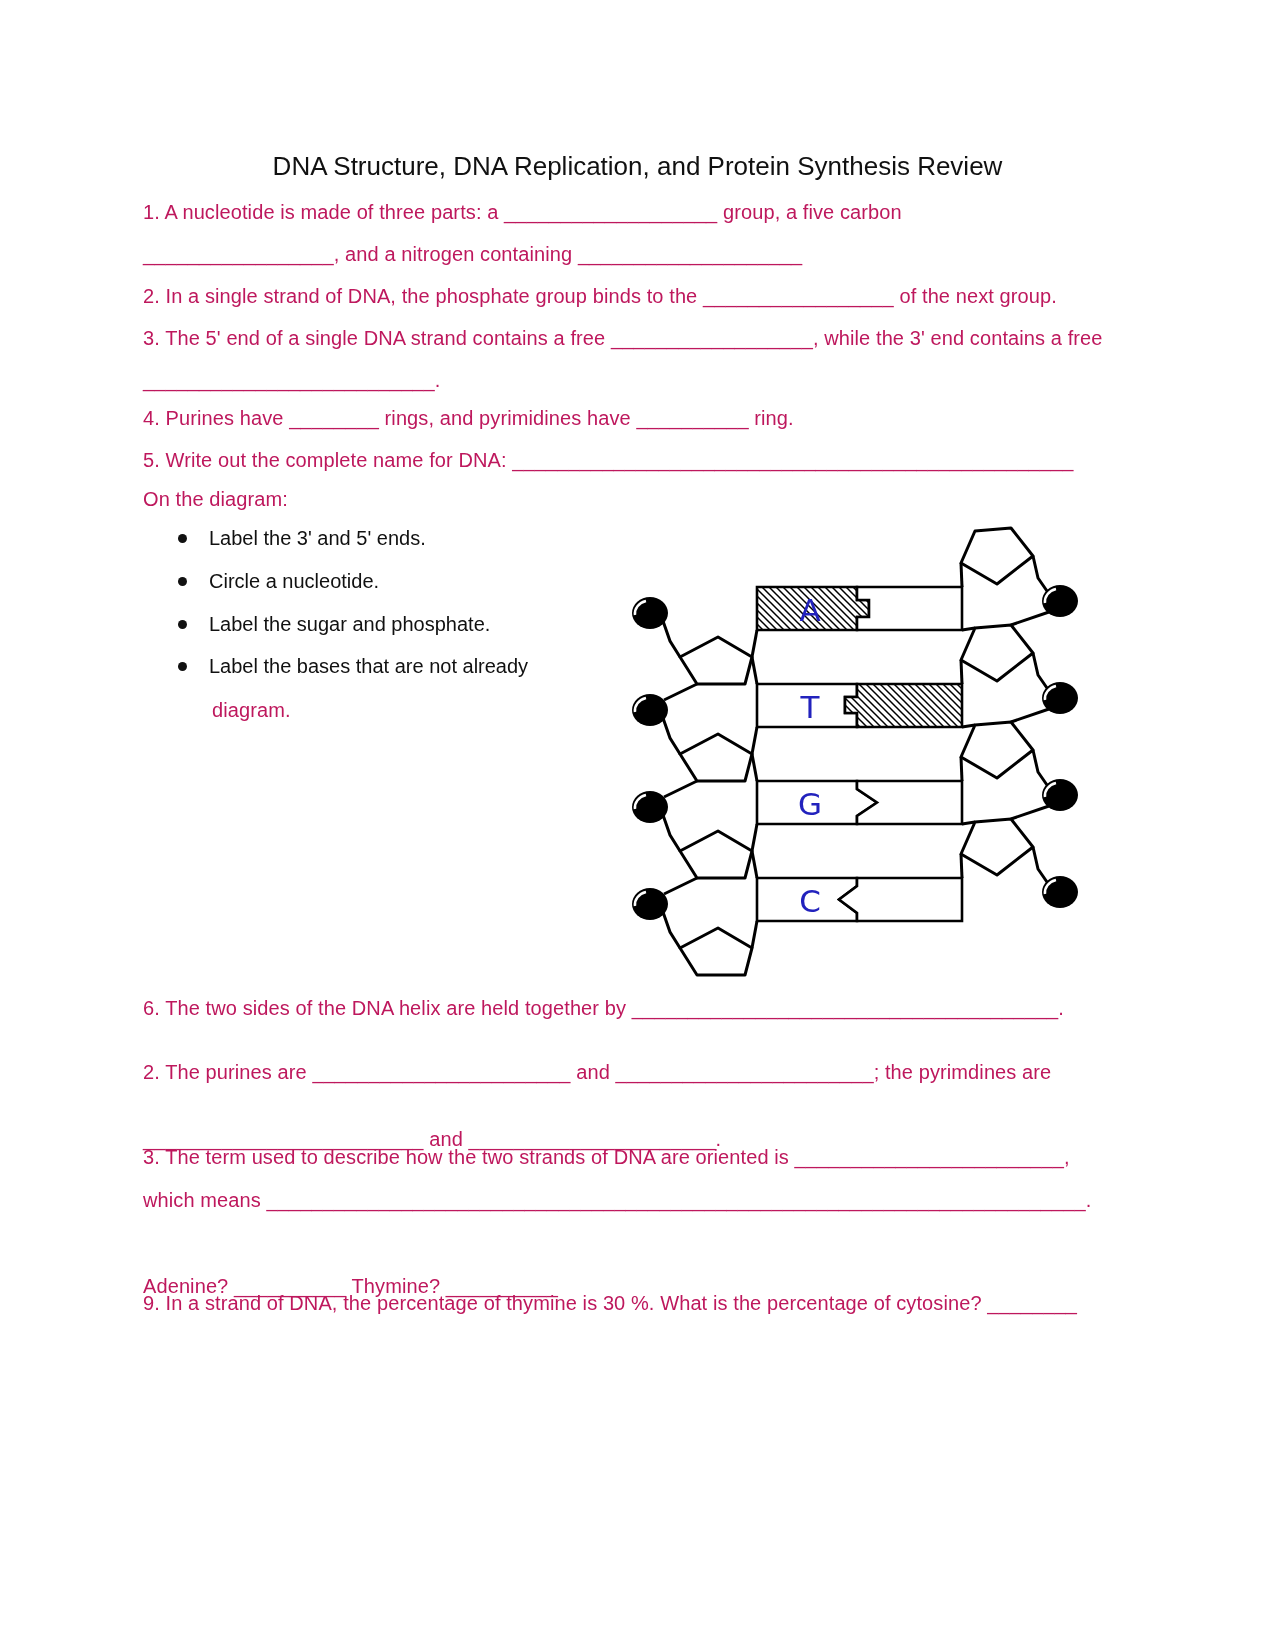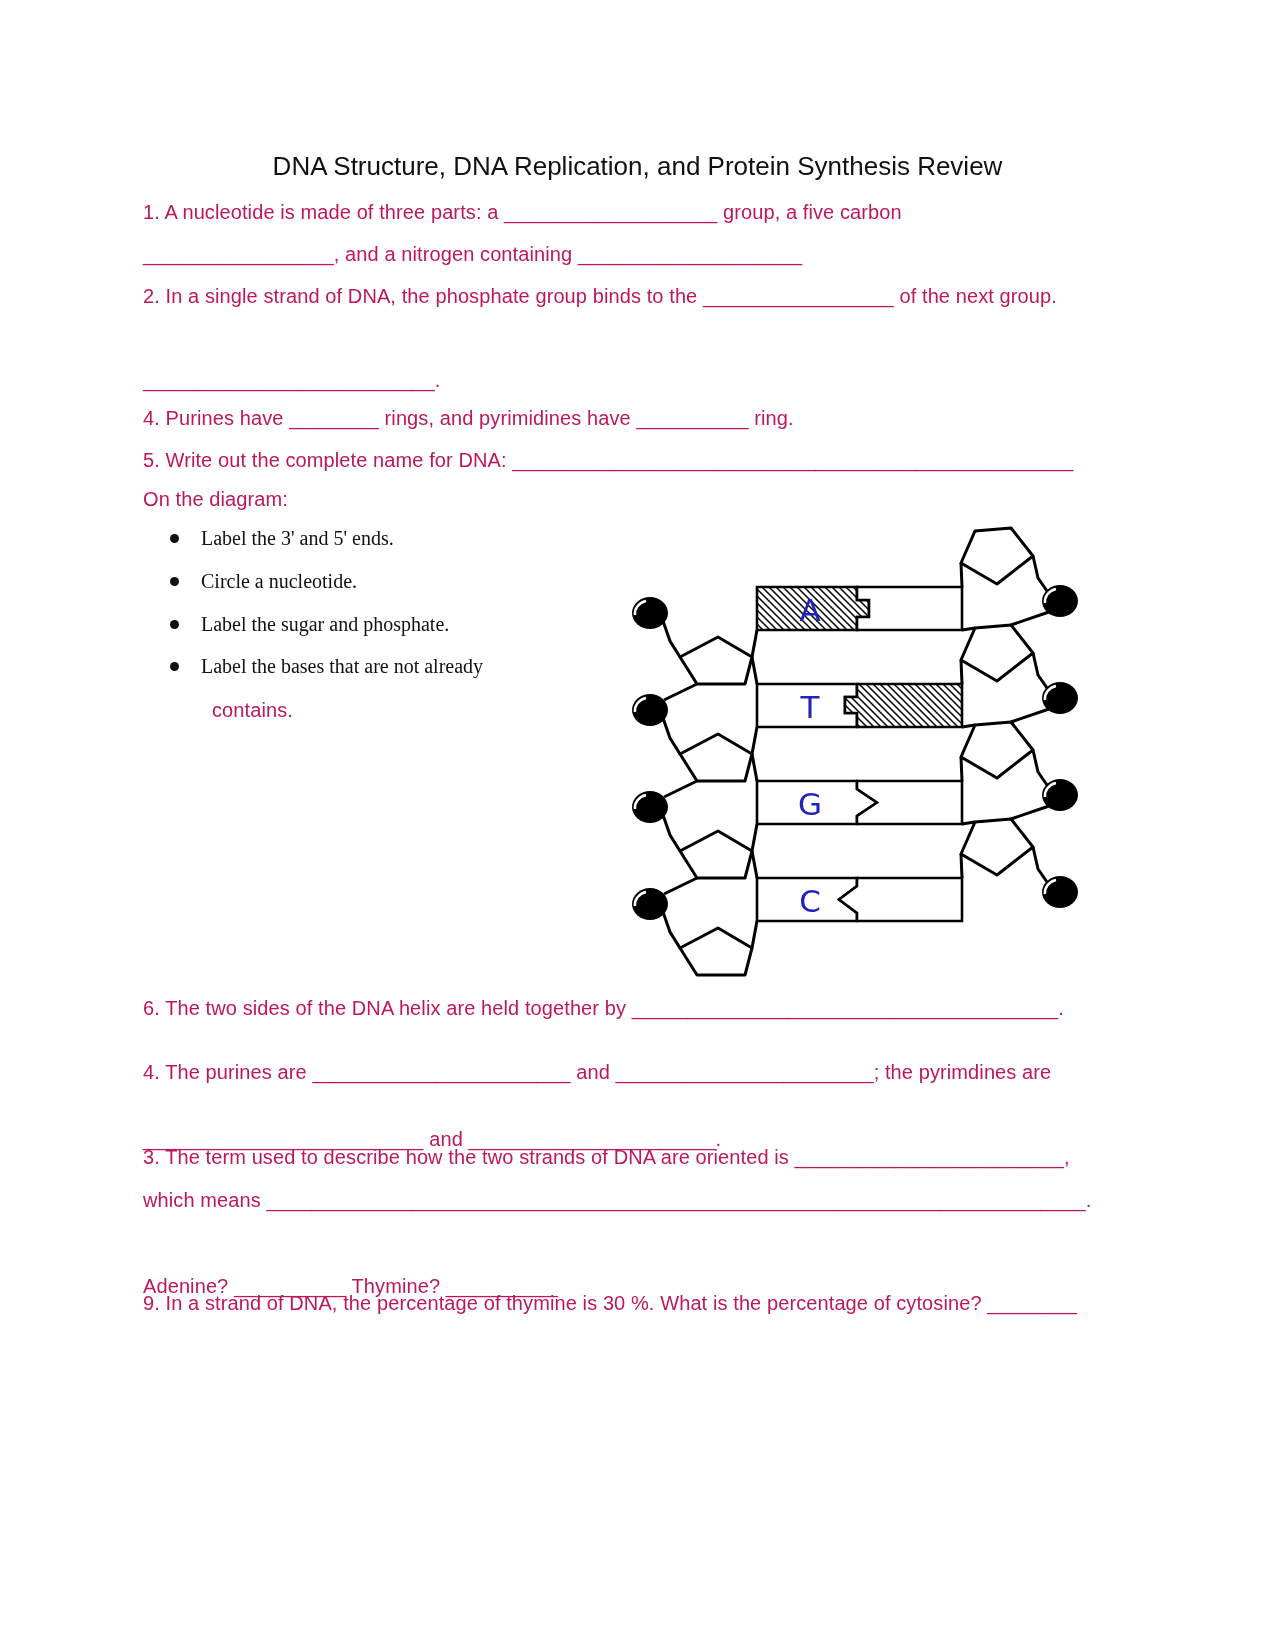"3. The 5' end of" div.line { html: none -> <div>3. The 5' end of a single DNA strand contains a free __________________, while the 3' end contains a free</div> }
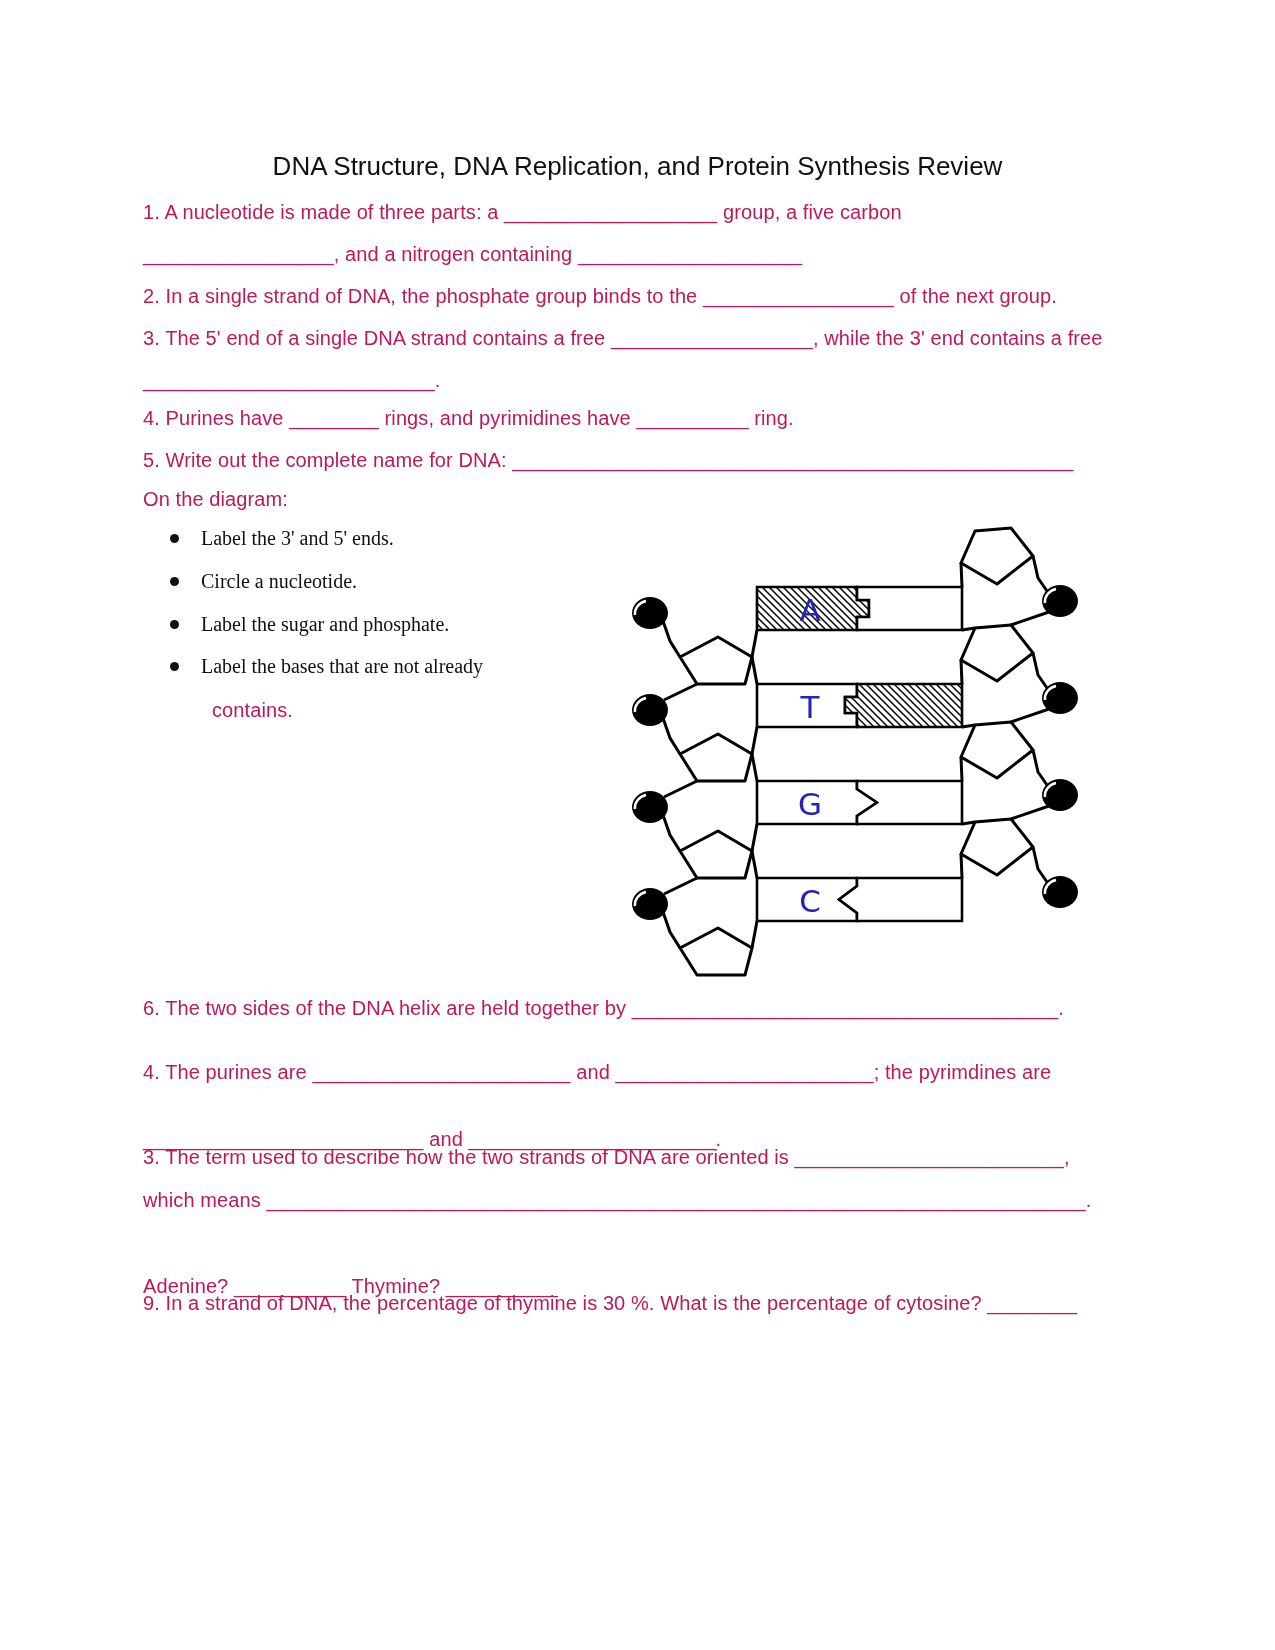"Label the 3' and 5'" .bullet-row { font-family: Liberation Serif, serif -> none; left: 170px -> 178px }
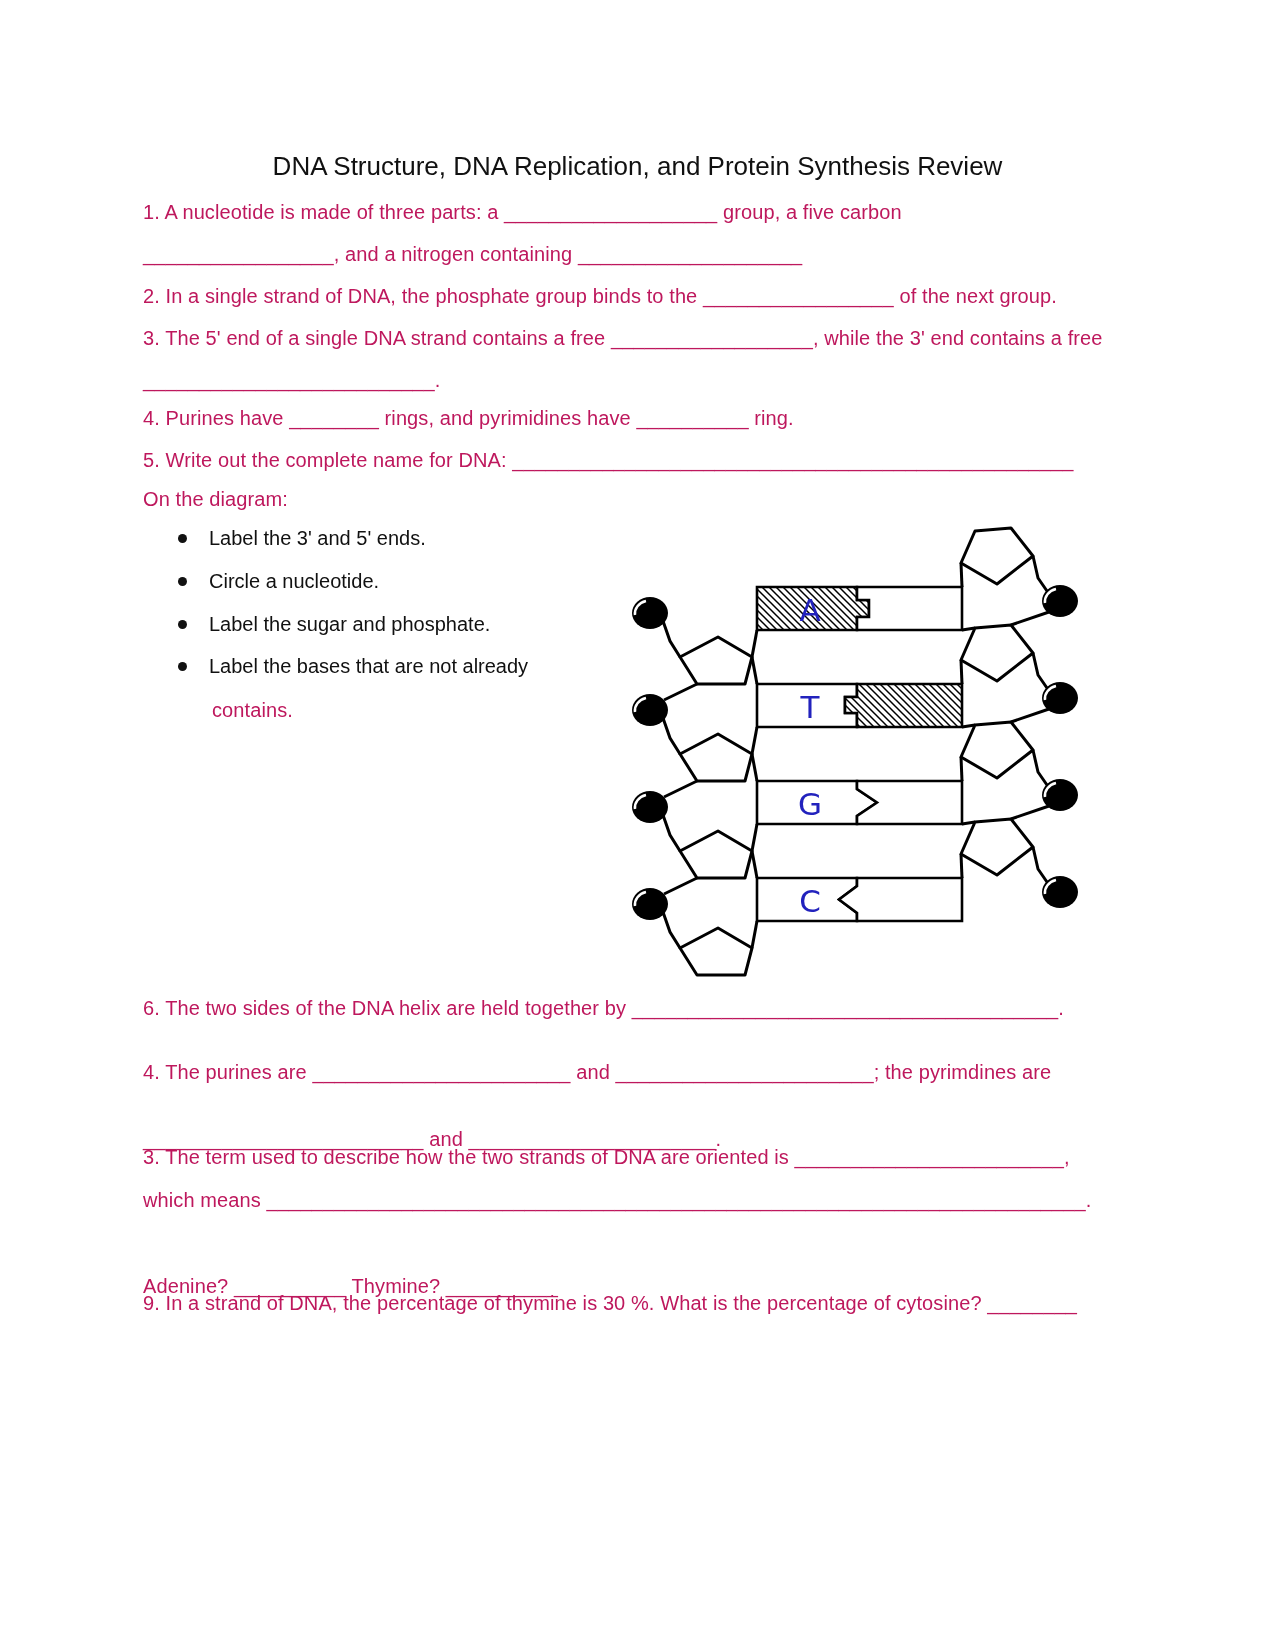"contains." div.line { text: contains -> diagram }
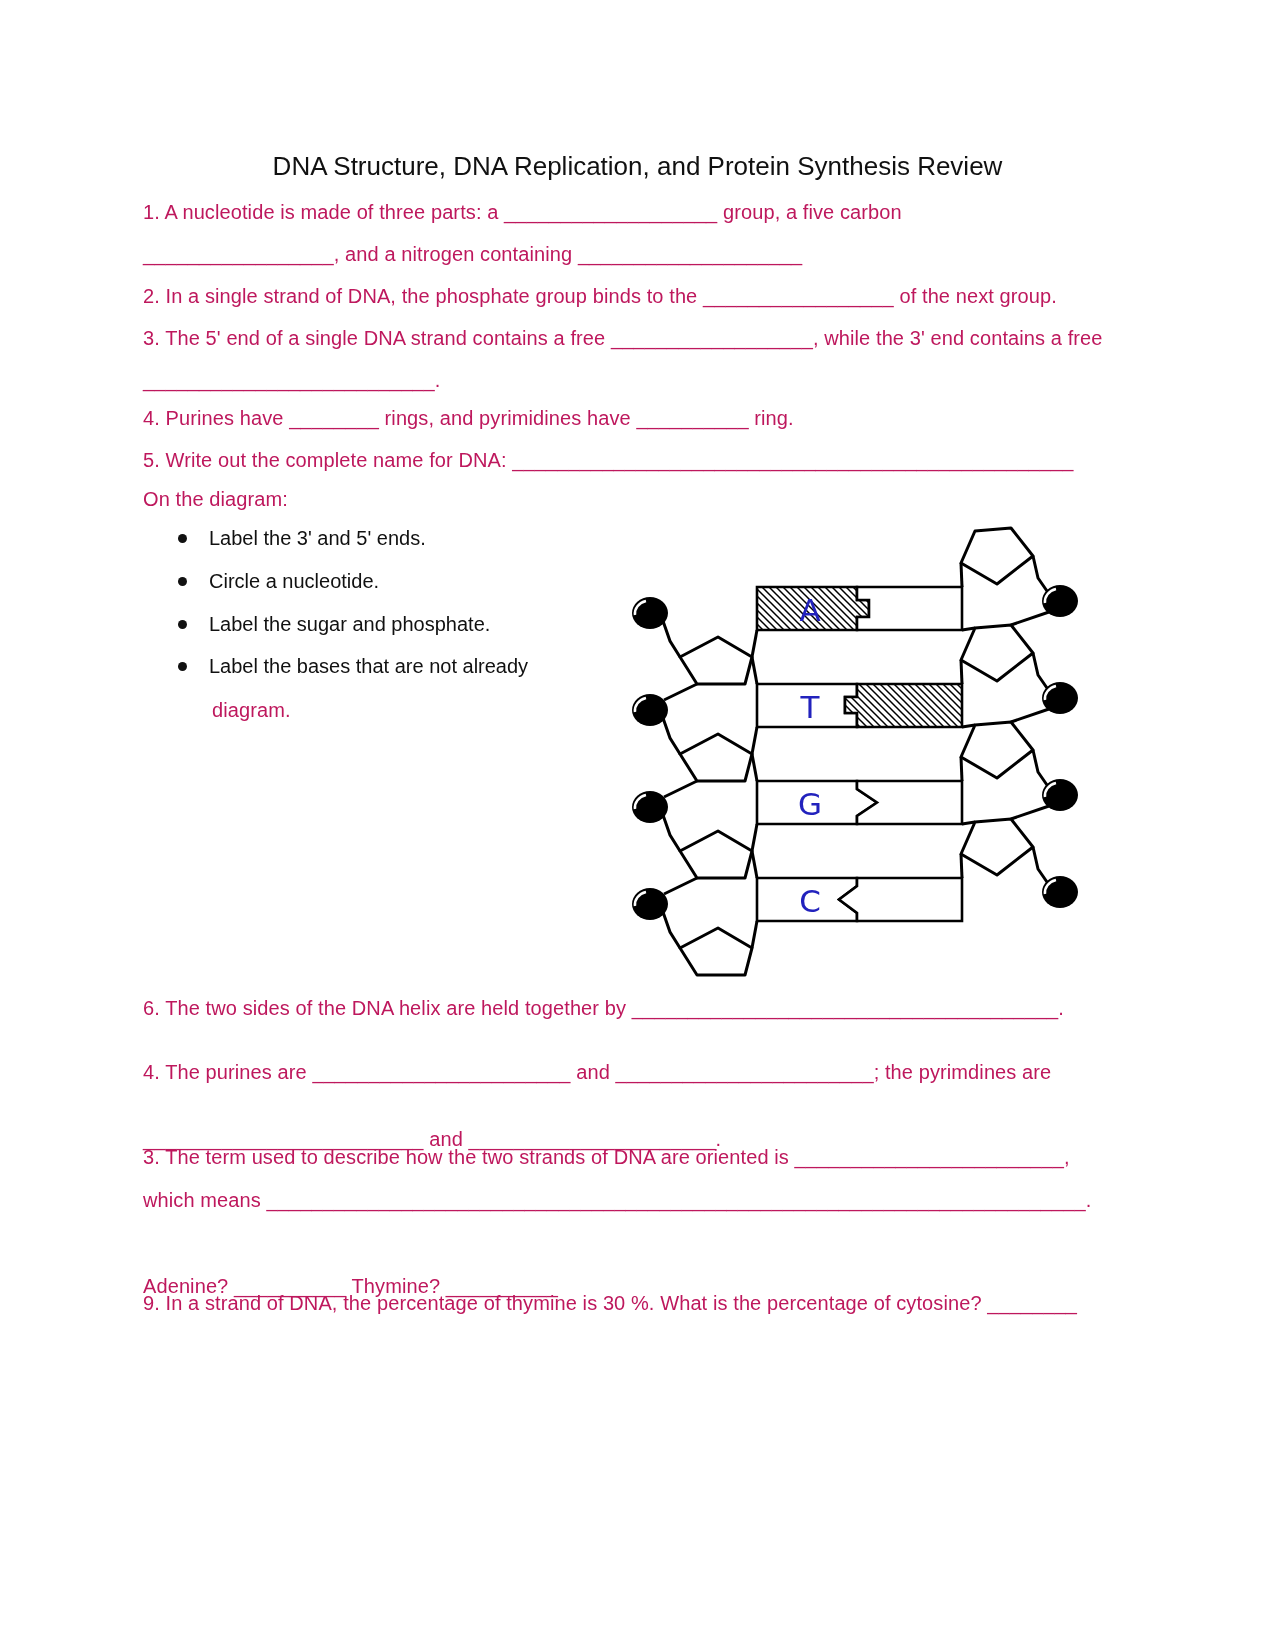"4. The purines are" div.line { text: 4 -> 2 }
